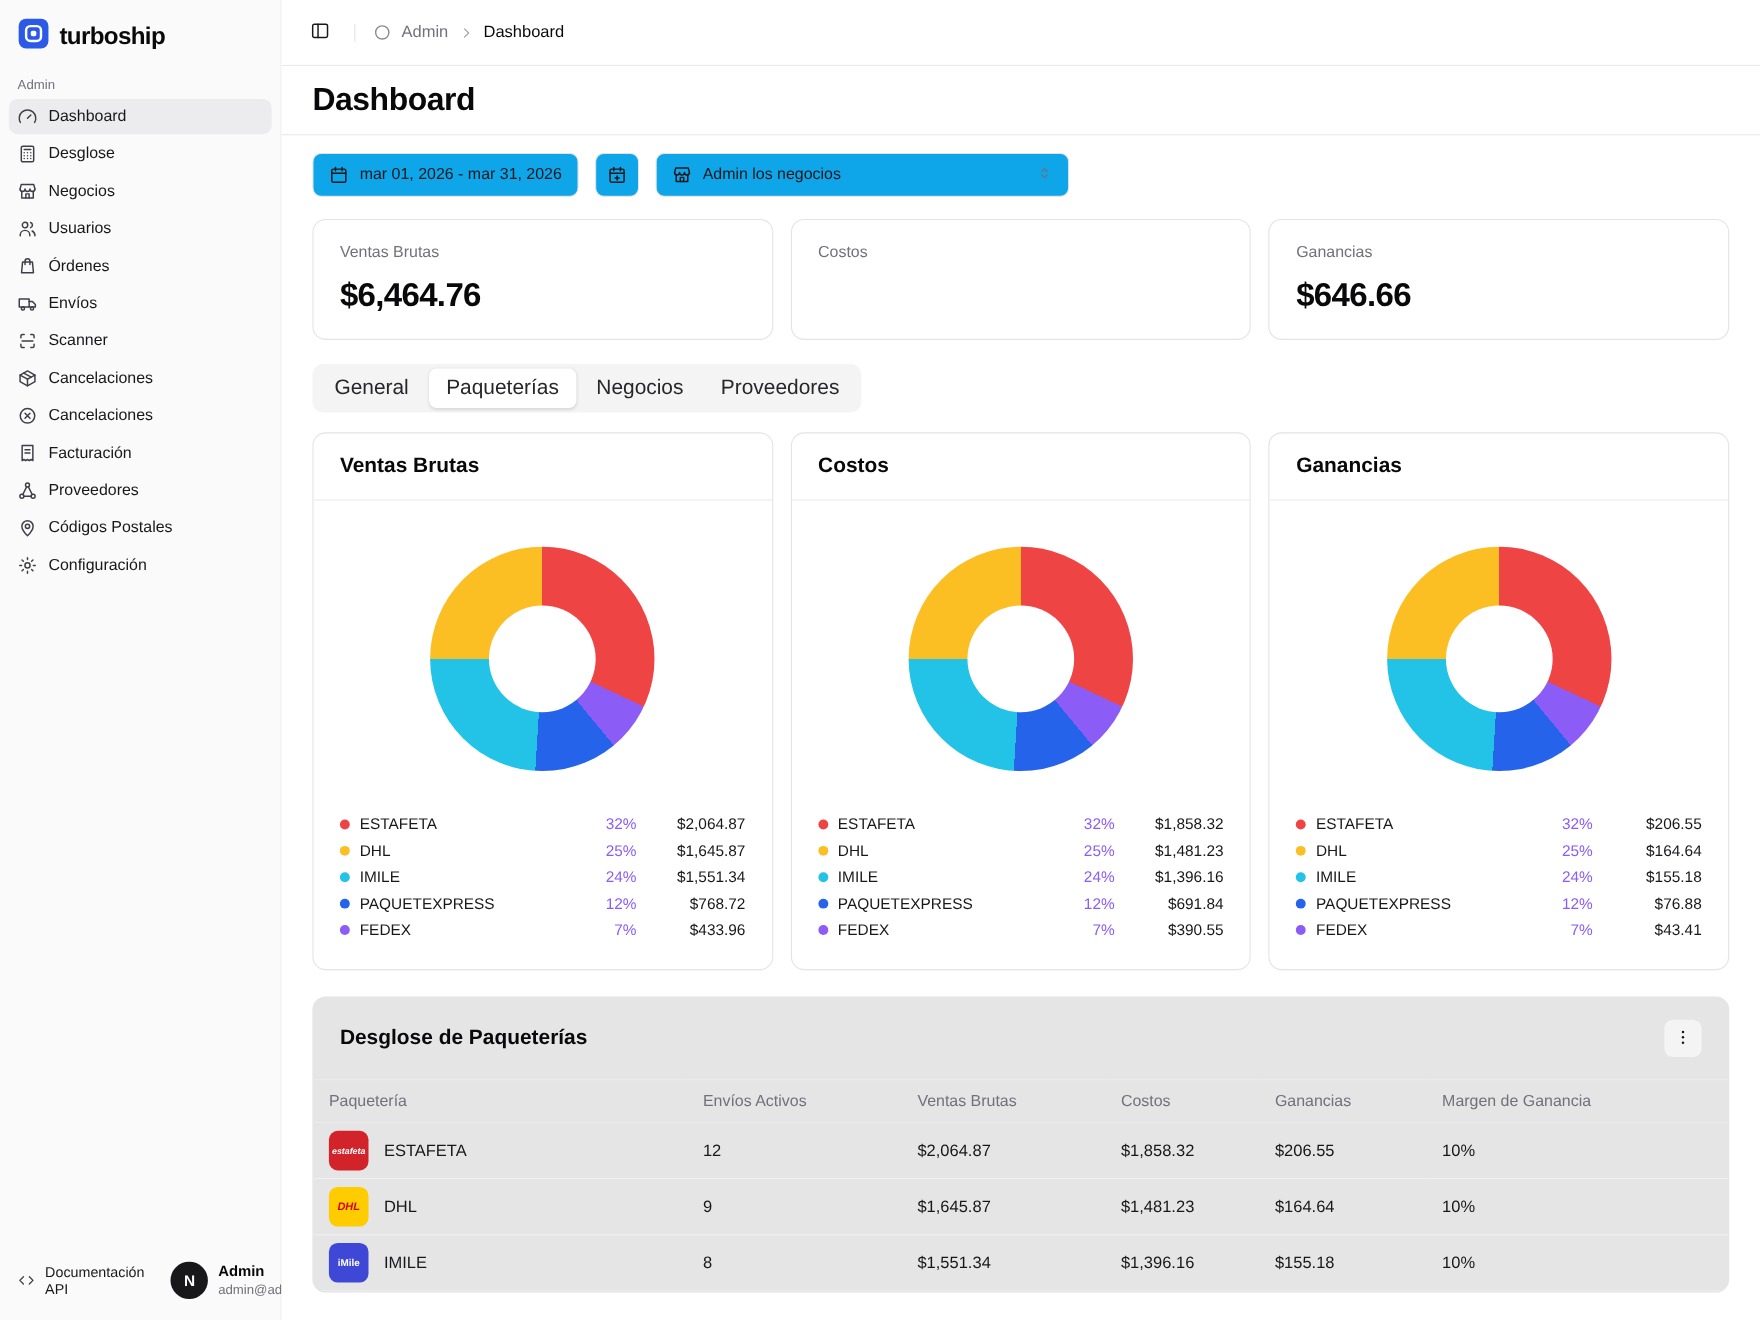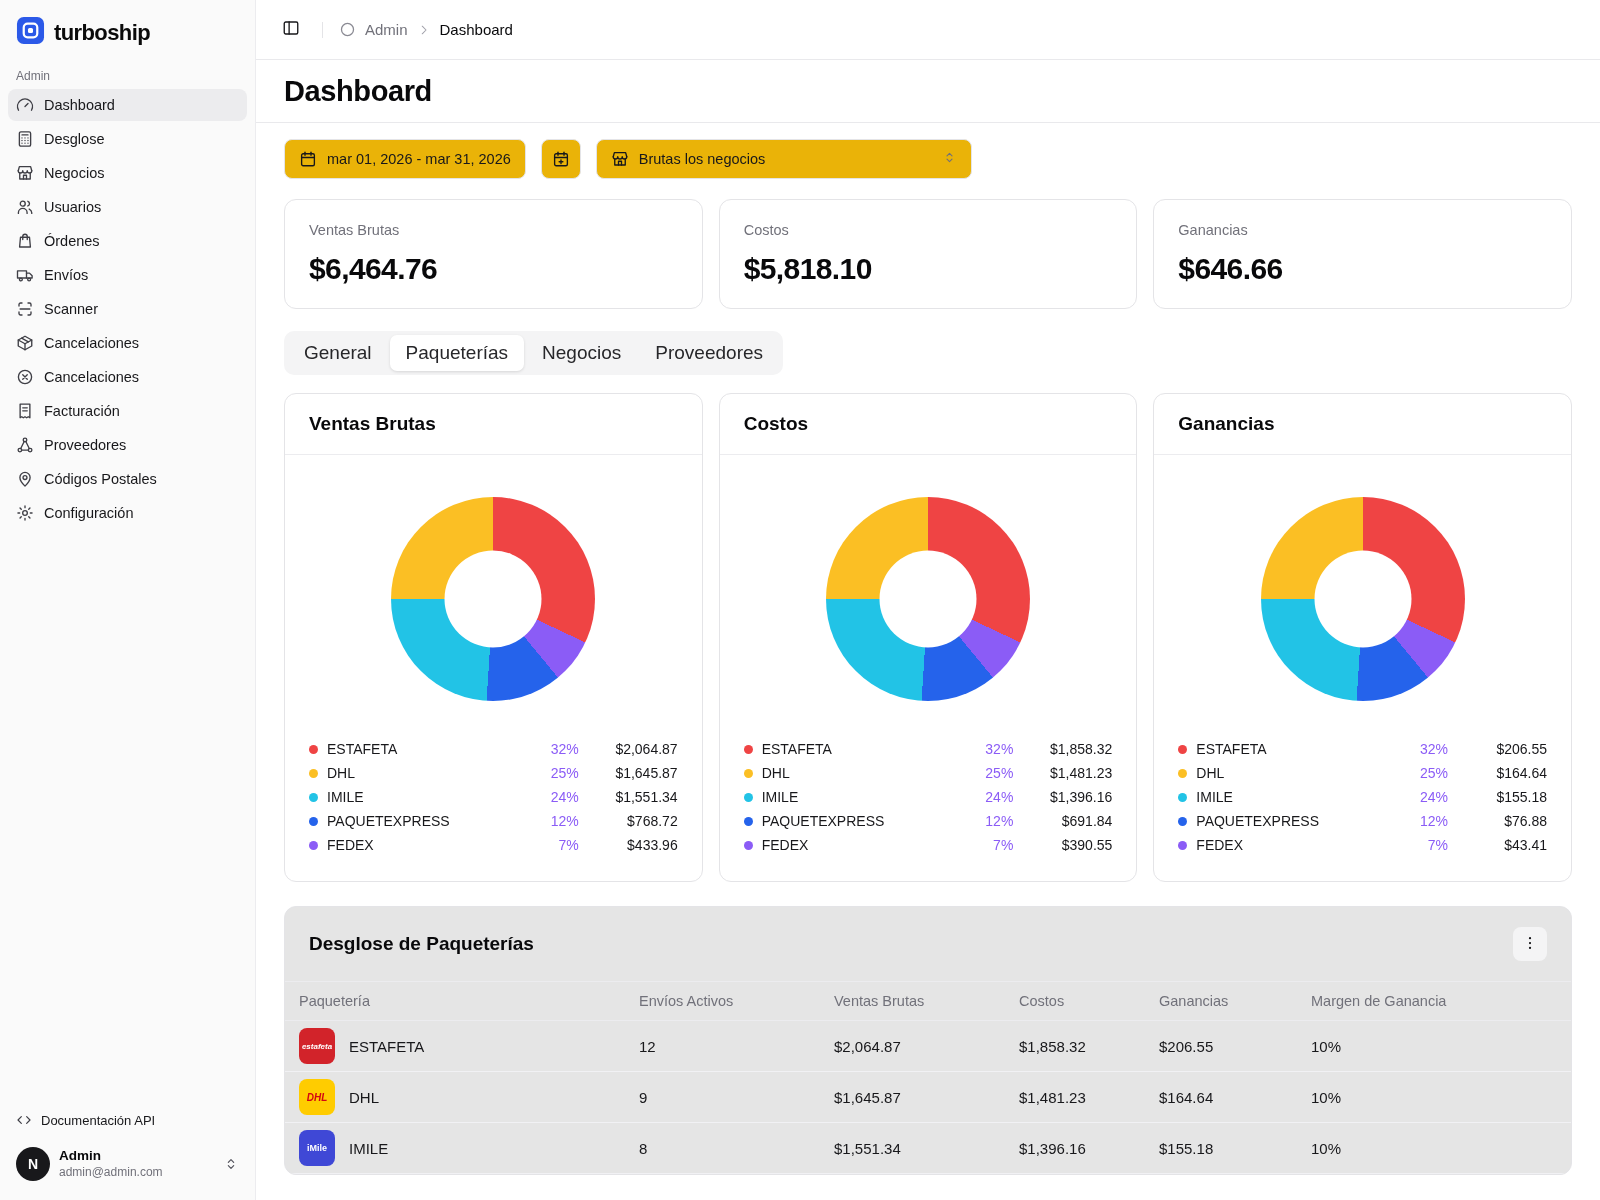"mar 01, 2026 - mar" .btn { background: #eab308 -> #0ea5e9 }
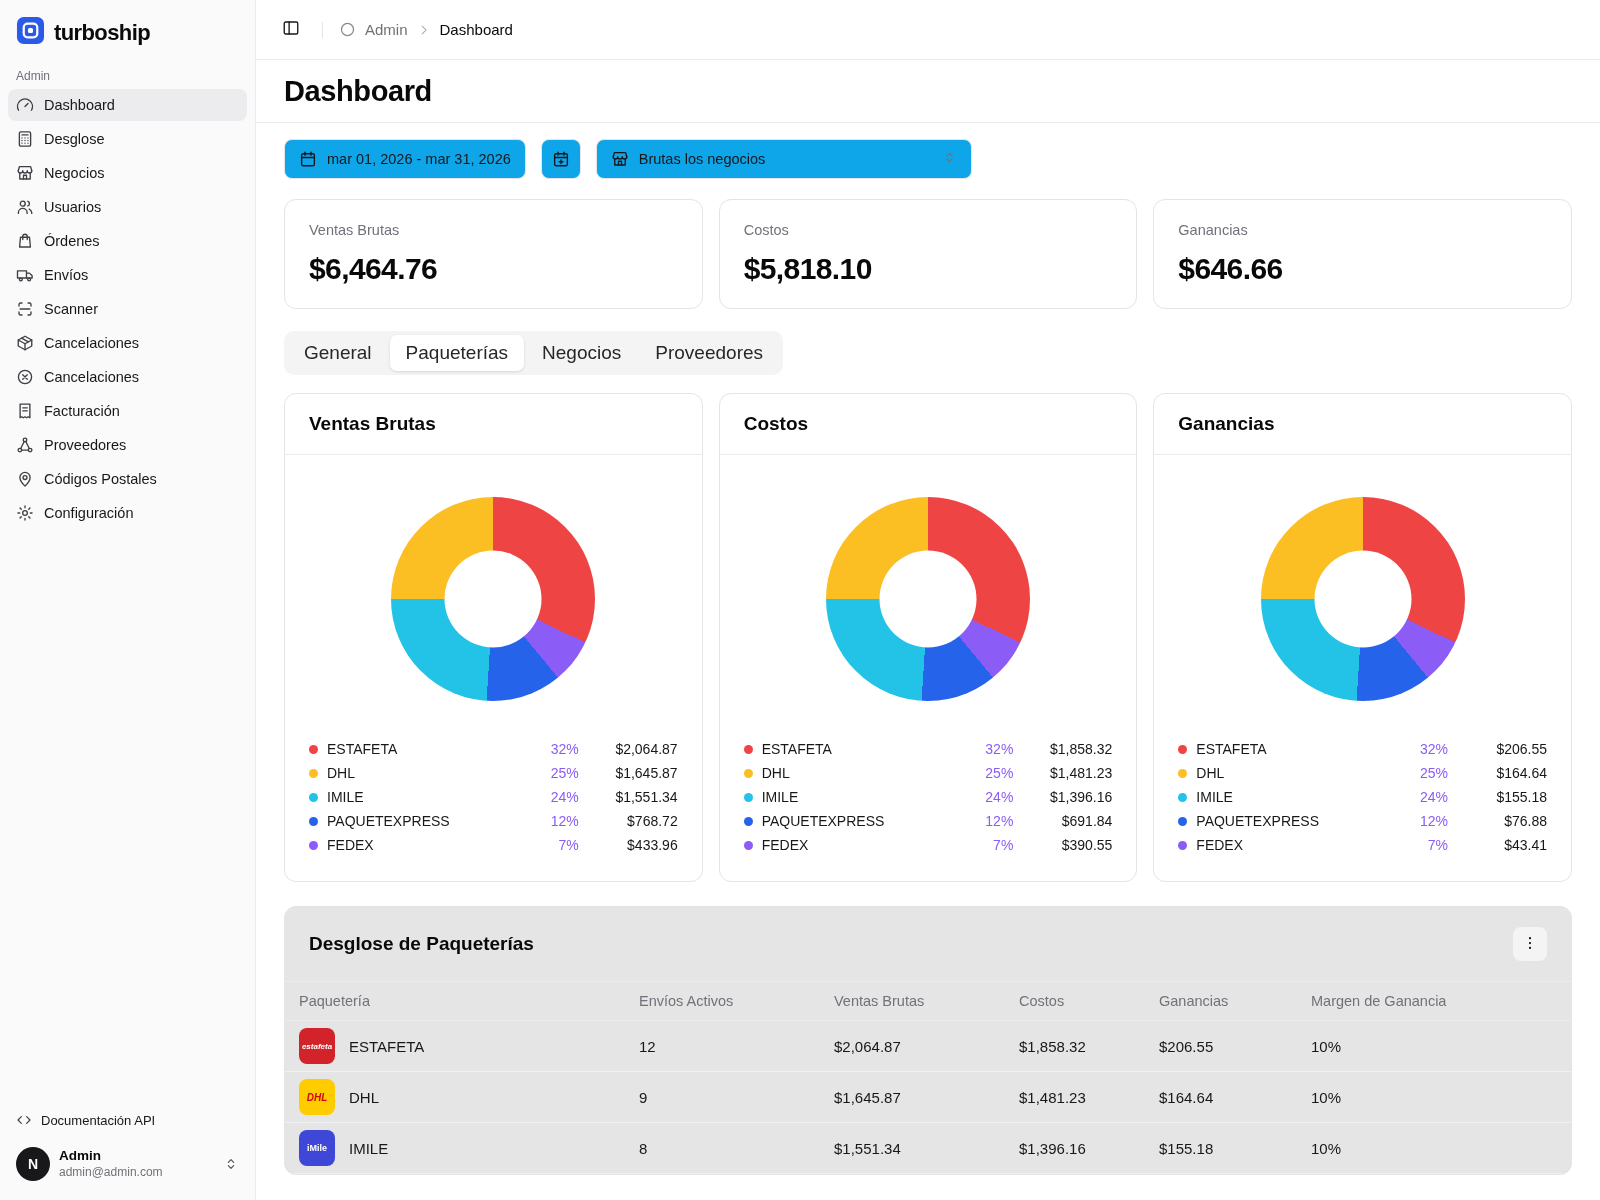"Brutas los negocios" span.select-text { text: Brutas -> Admin }
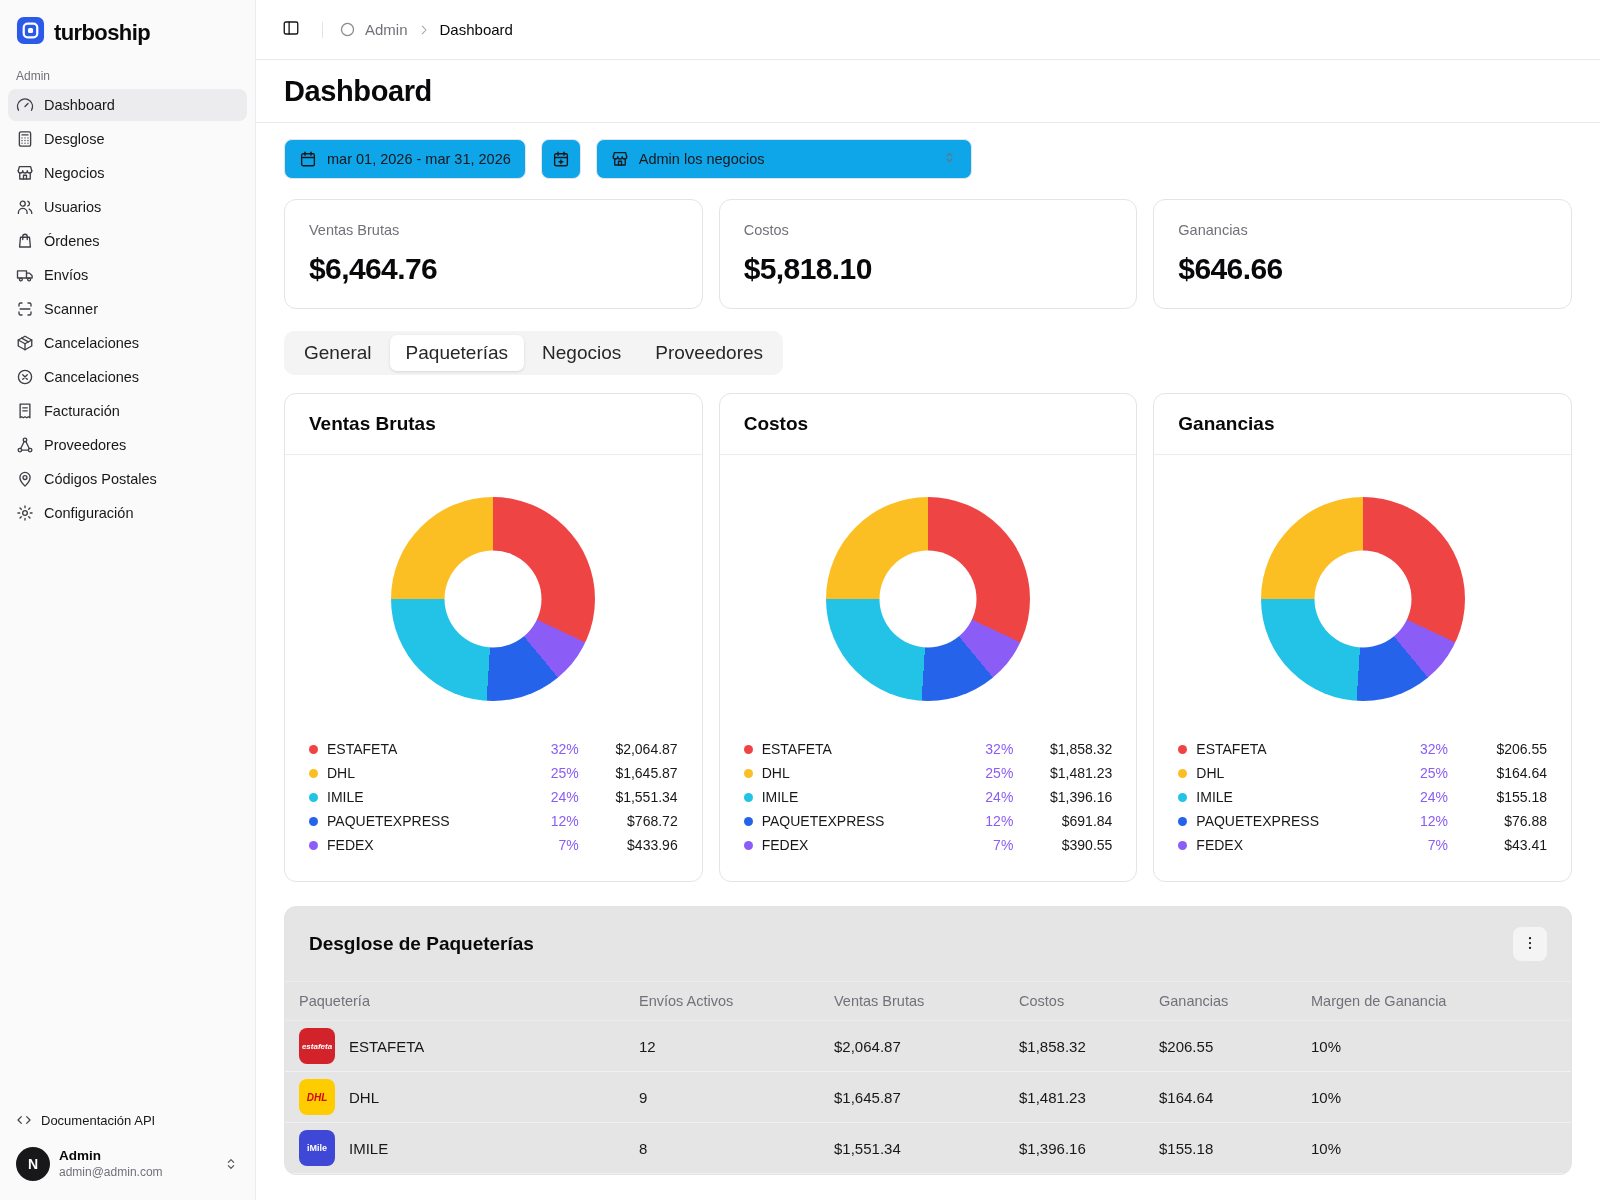"$5,818.10" div.stat-value { html: <div>$5,818.10</div> -> none }
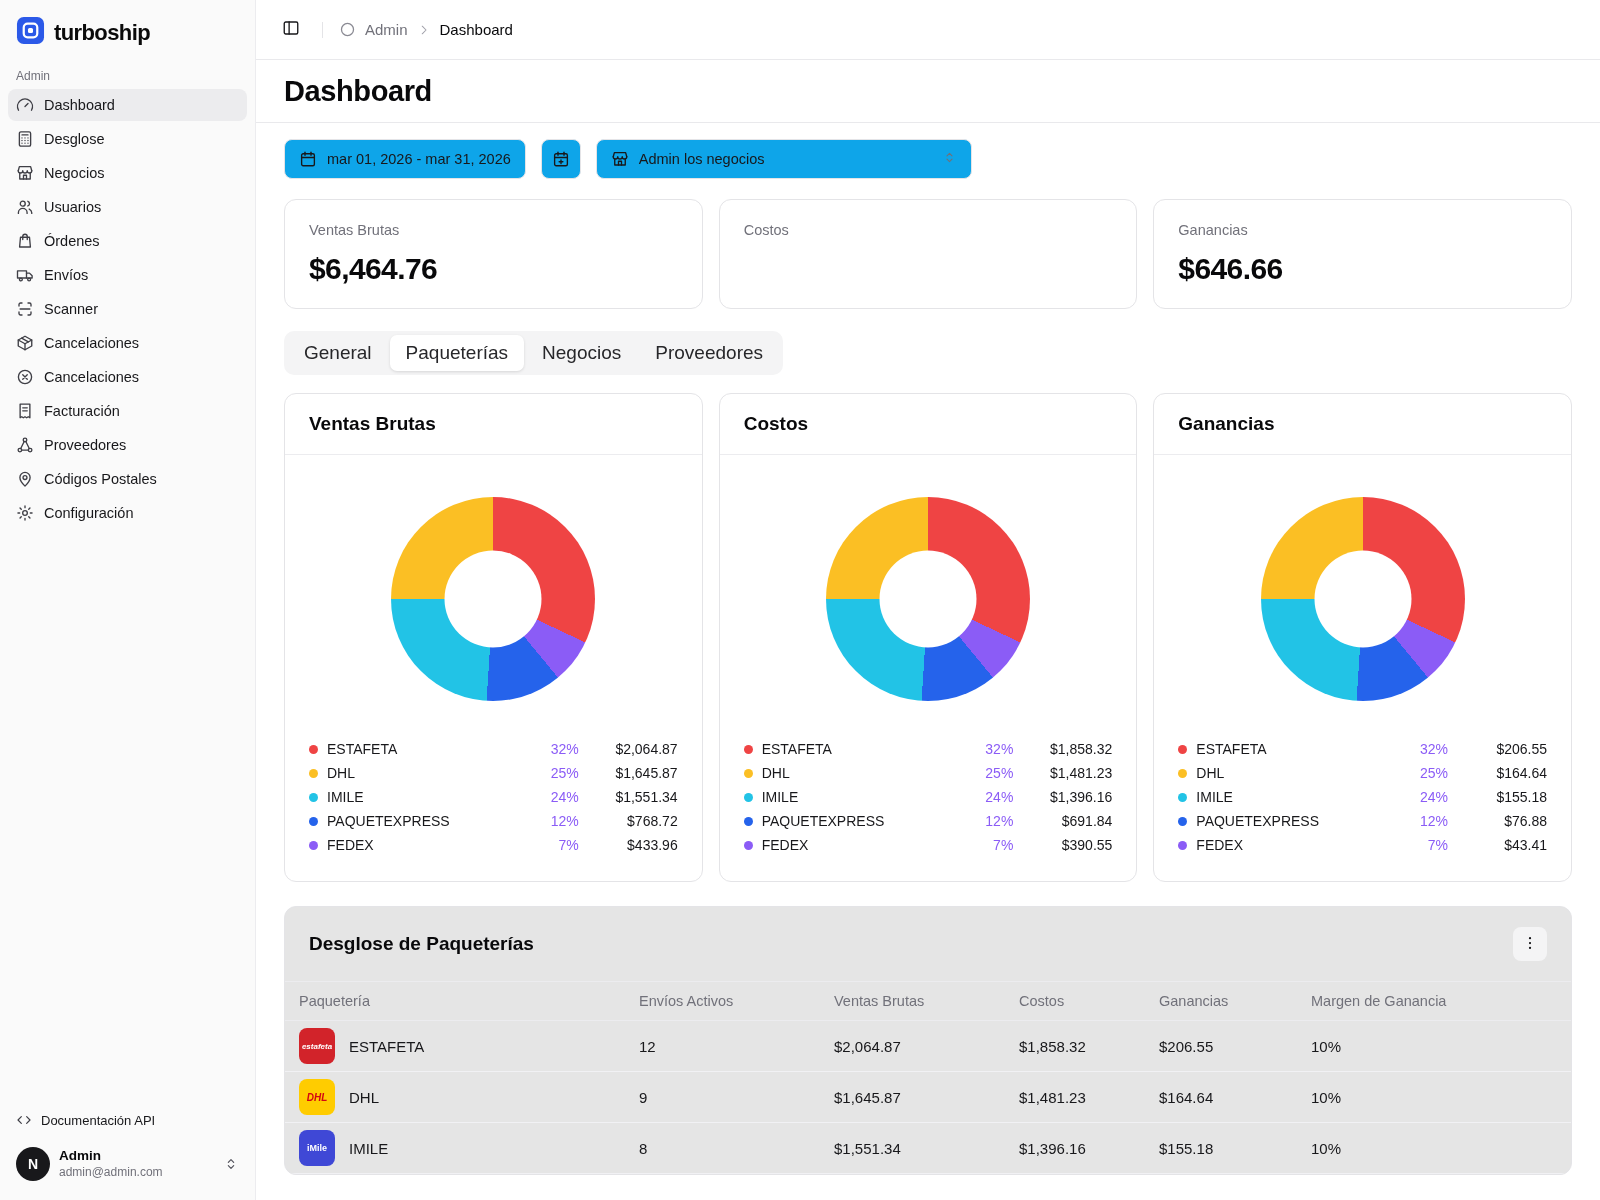"Documentación API" .sidebar-bottom { flex-direction: column -> row }
